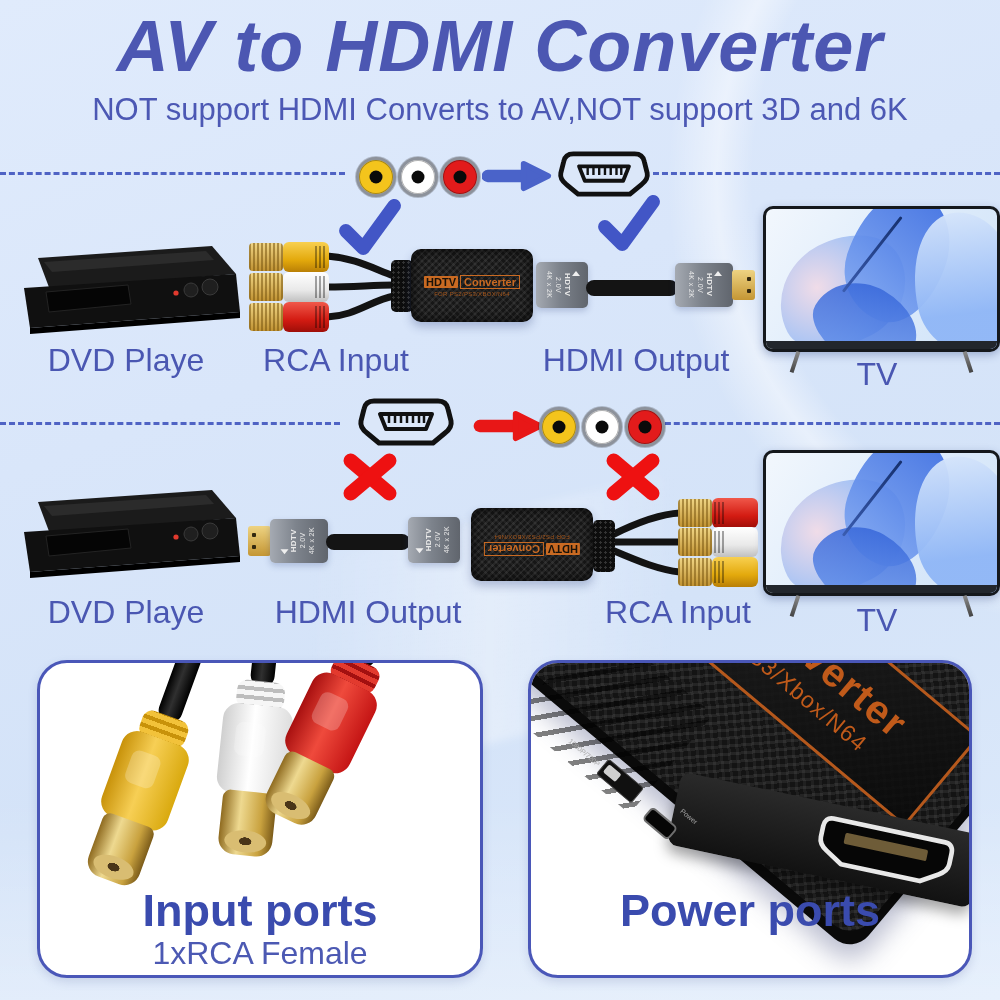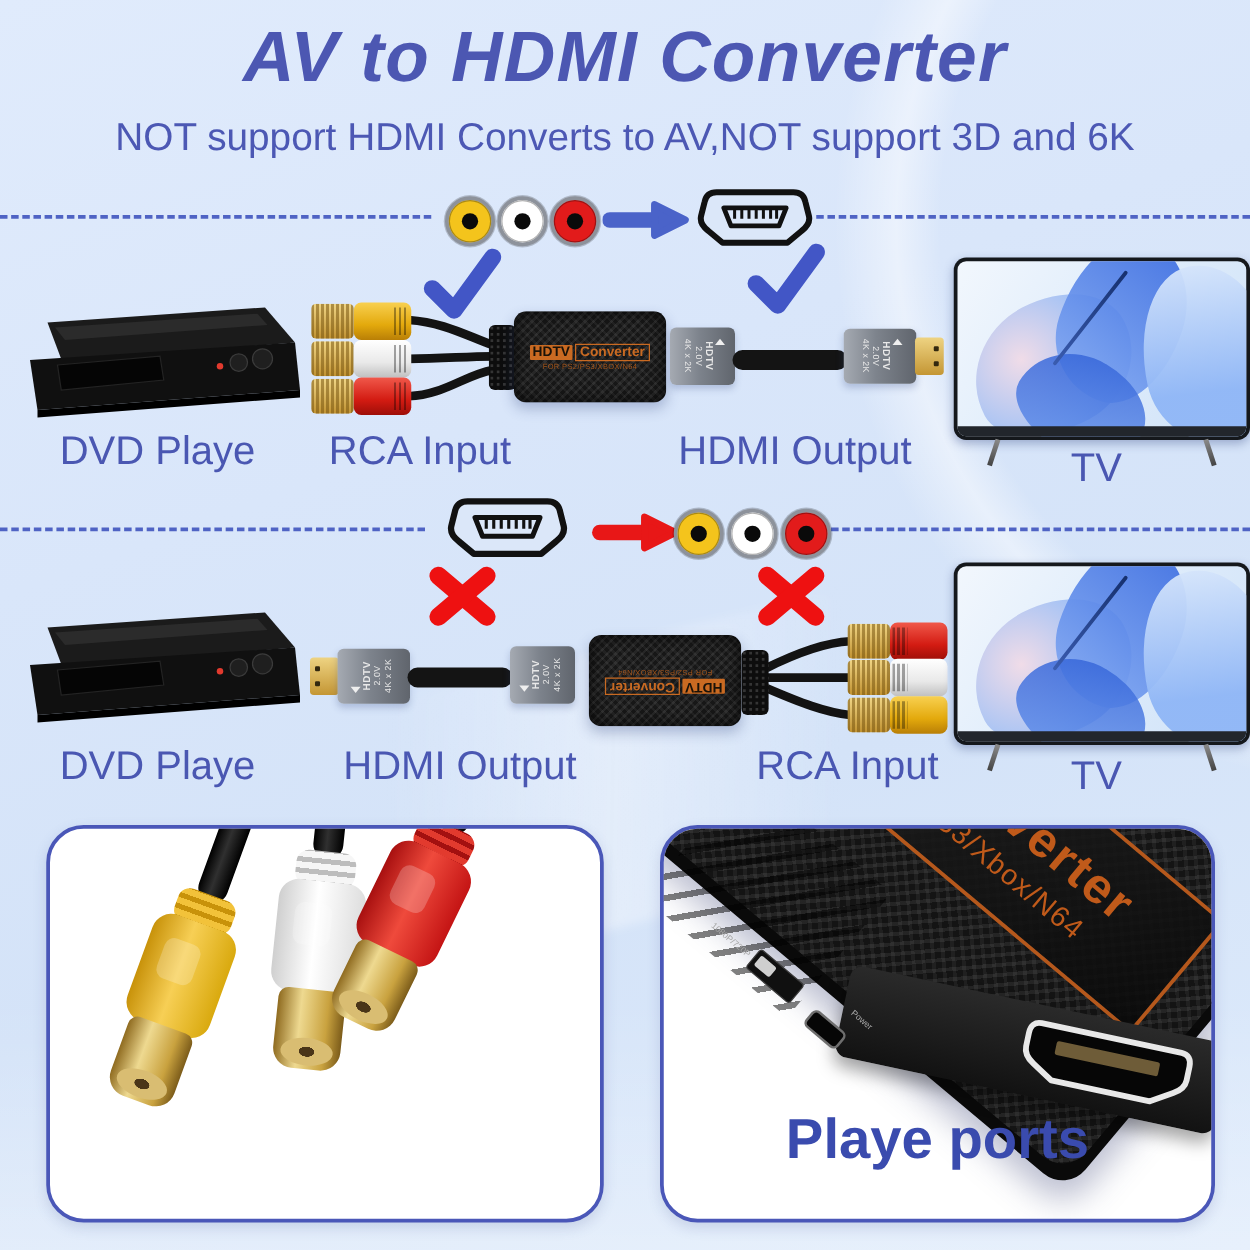"AV to HDMI Converter" .title { font-size: 57px -> 72px }
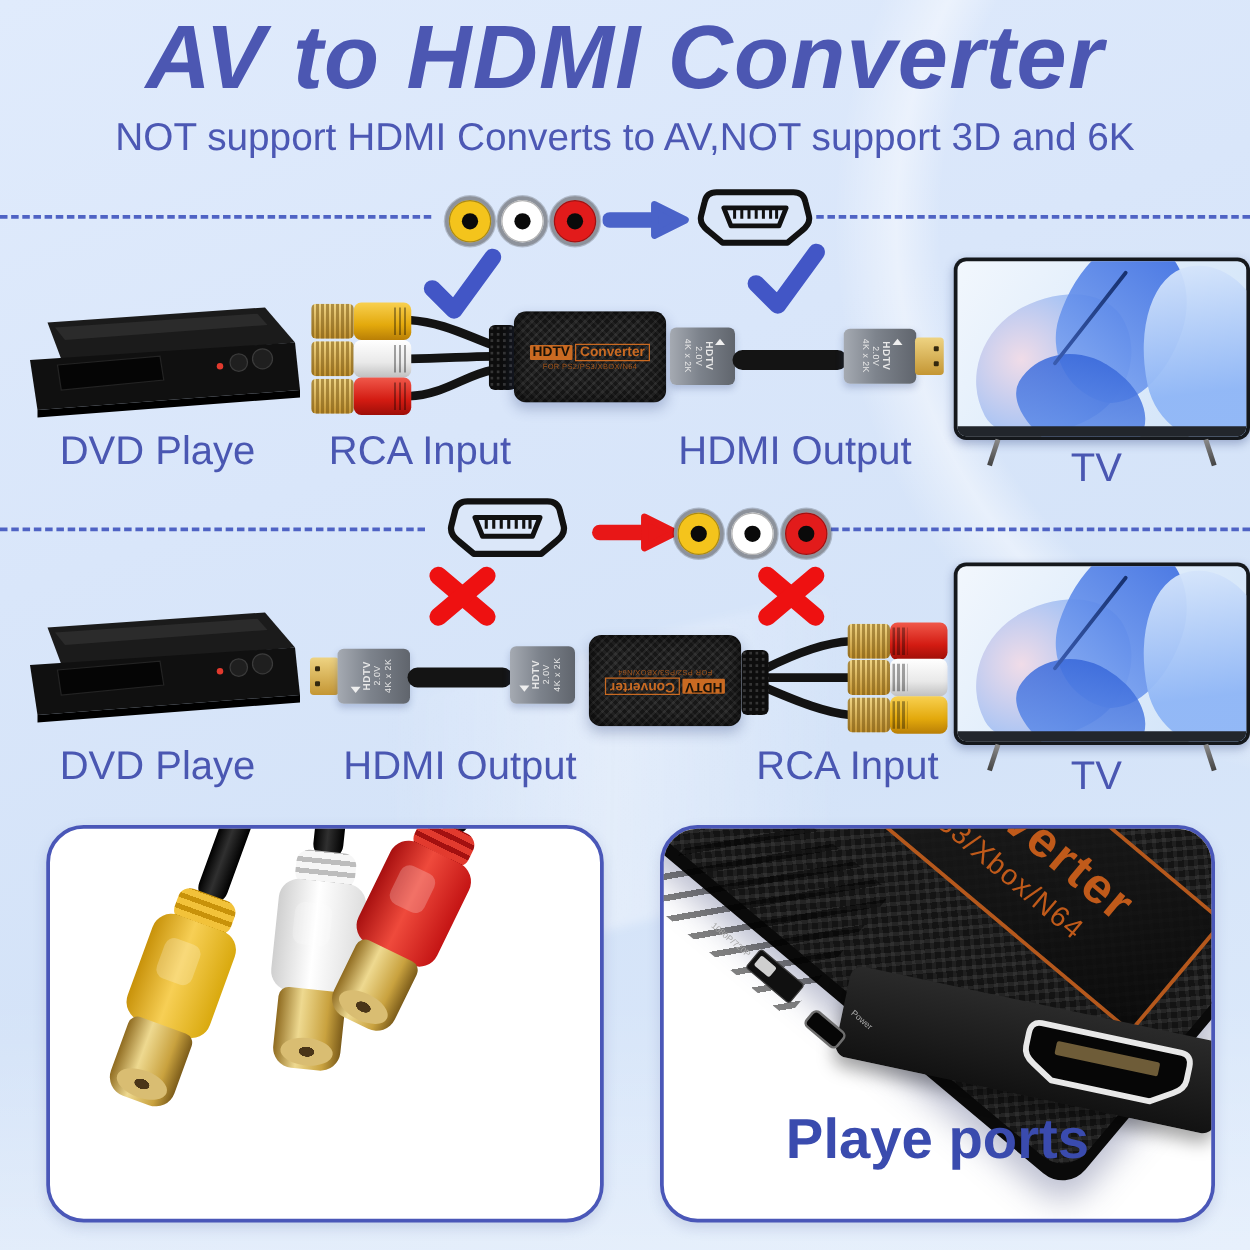"Input ports" div.card-title { html: none -> <div>Input ports</div> }
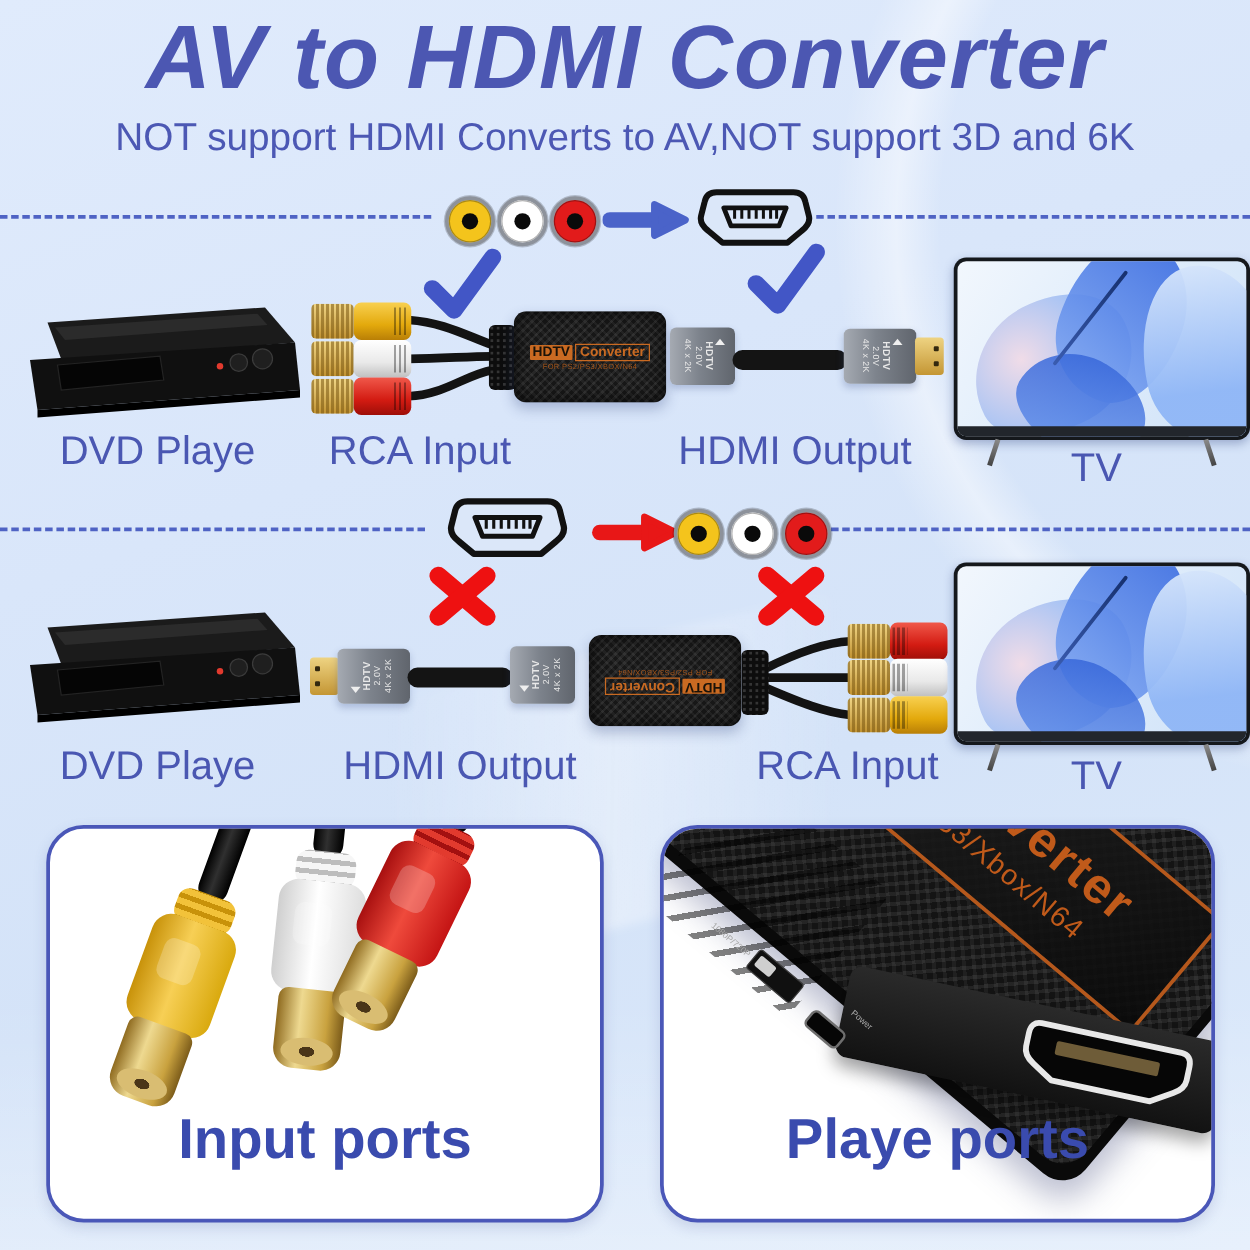"Playe ports" div.card-title { text: Playe -> Power }
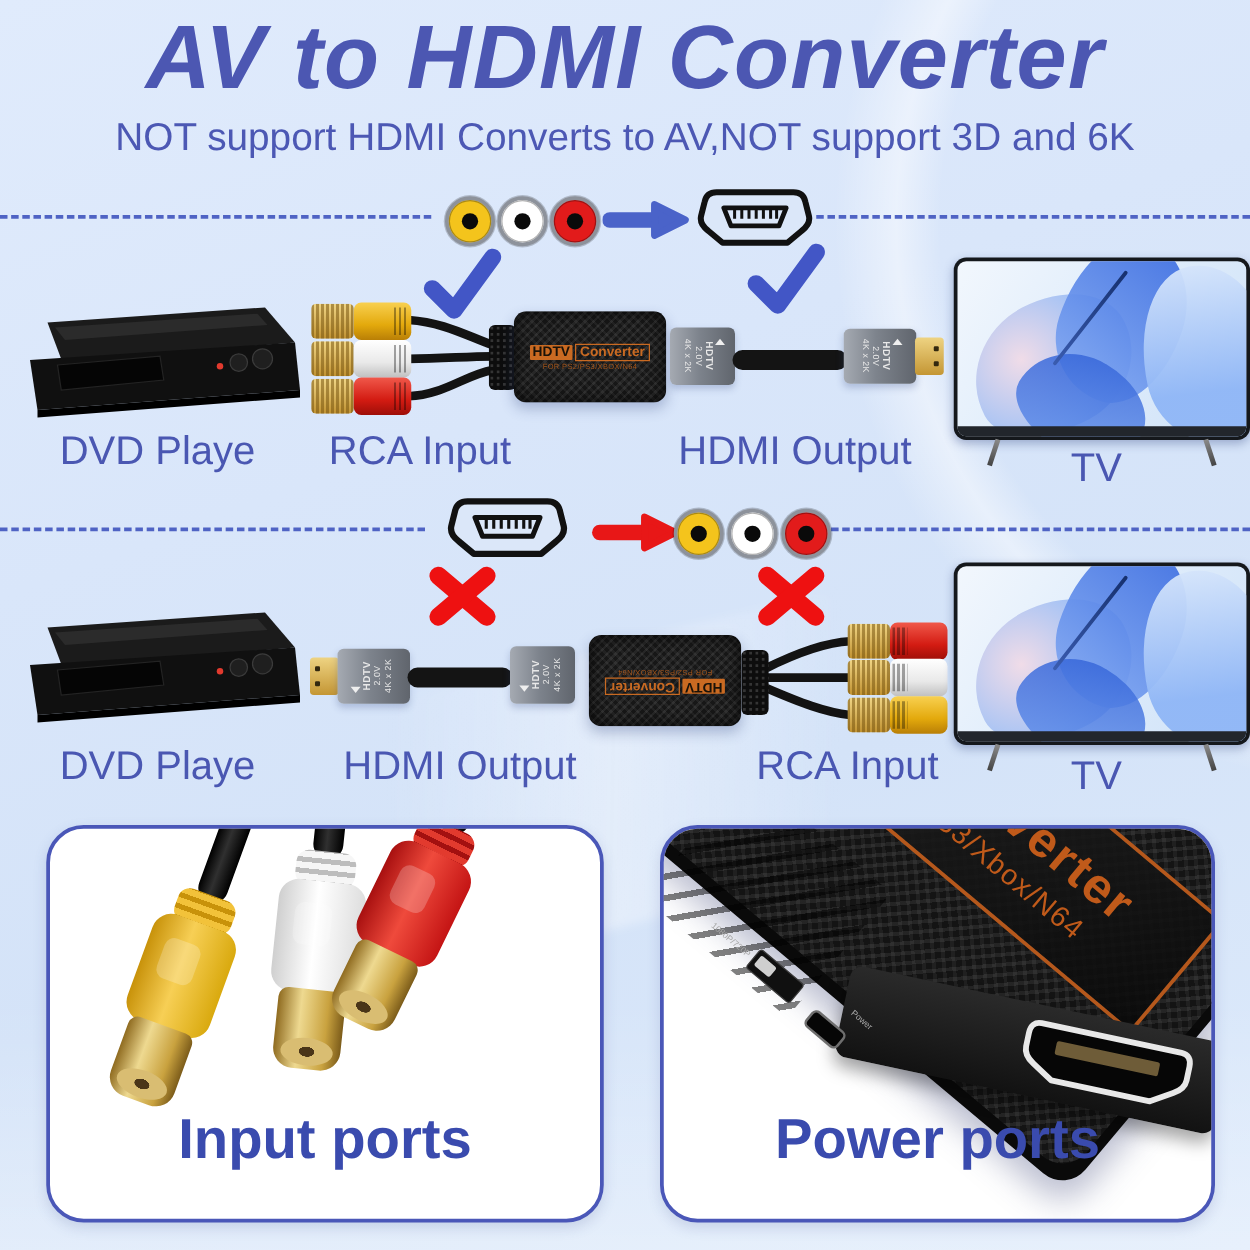"1xRCA Female" div.card-sub { html: none -> <div>1xRCA Female</div> }
